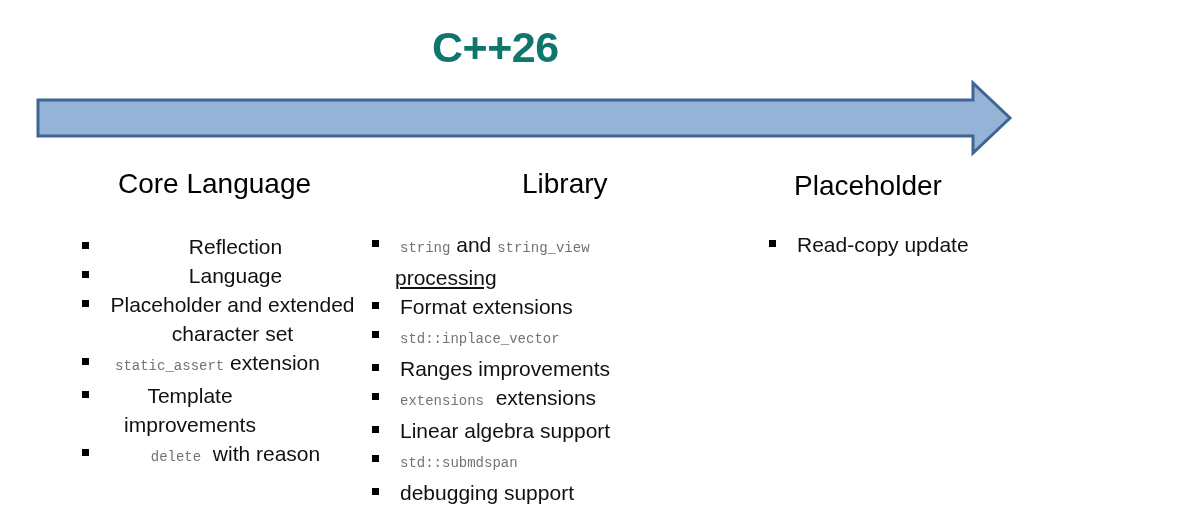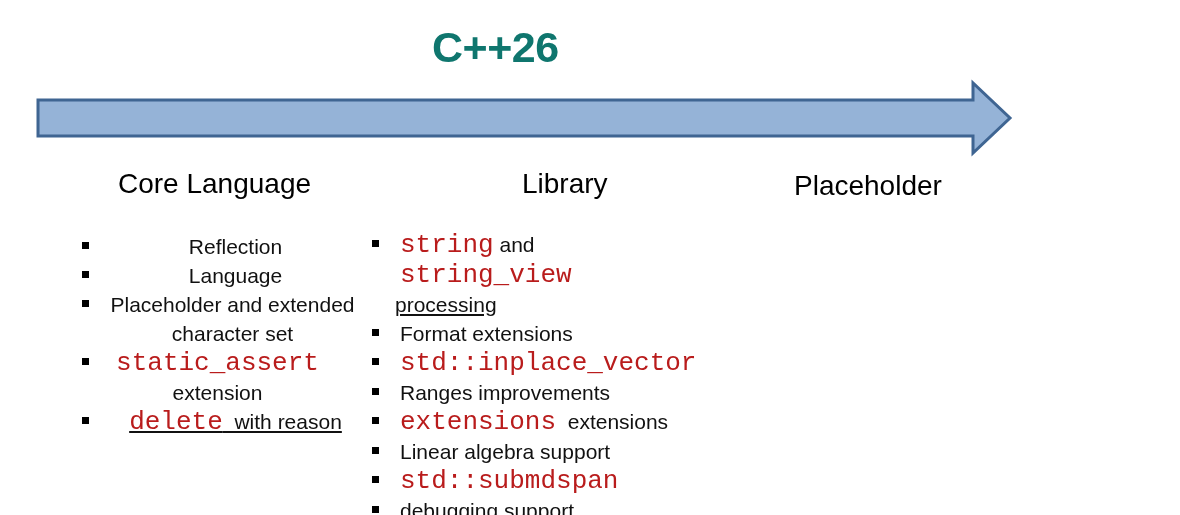"string" .code { color: #b91c1c -> #737373; font-size: 26px -> 14px }
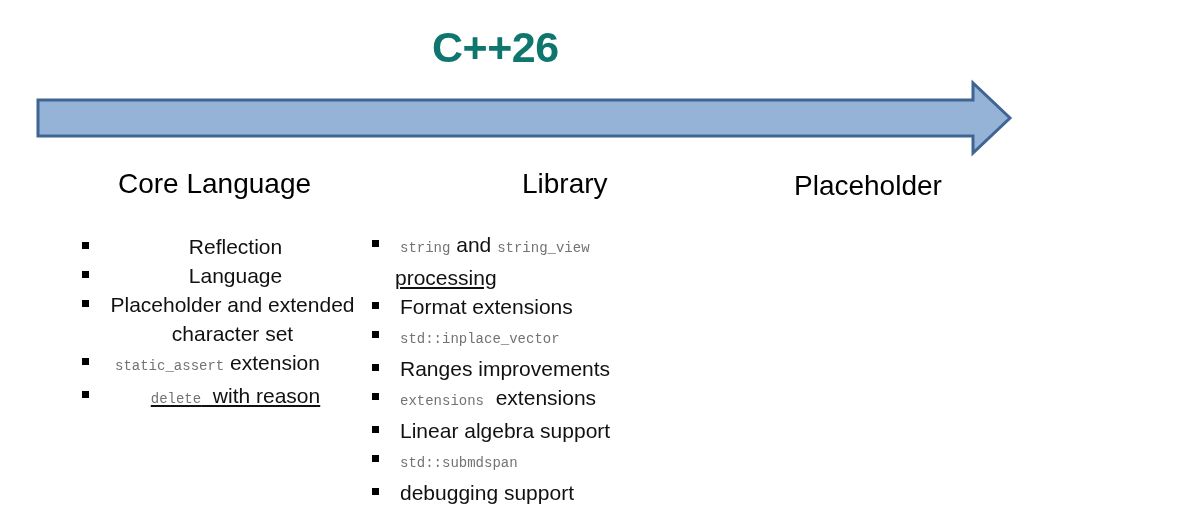"Read-copy update" li { html: none -> <li><span>Read-copy update</span></li> }
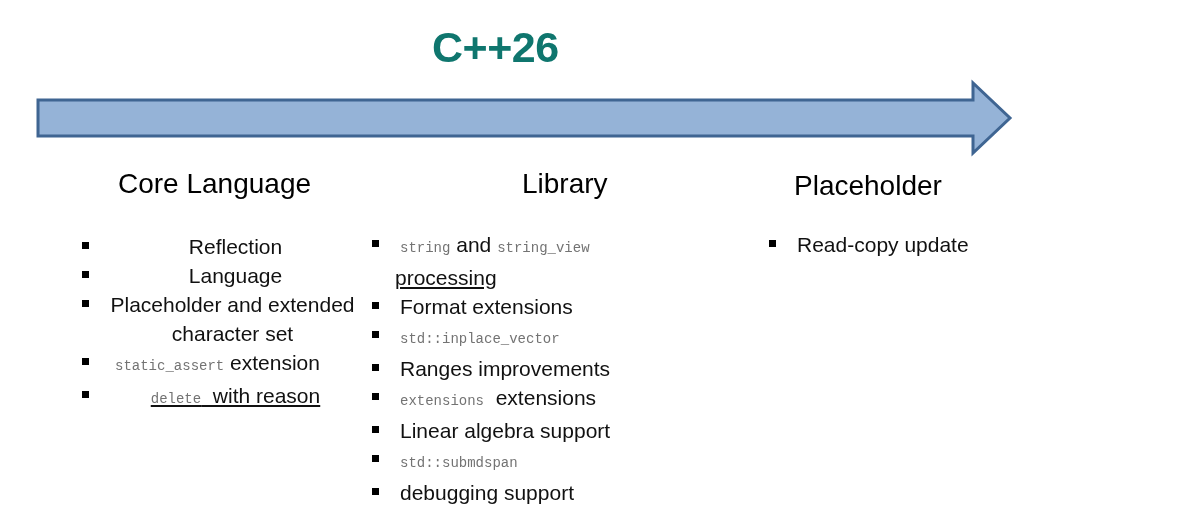"Template improvements" li { html: none -> <li><span>Template improvements</span></li> }
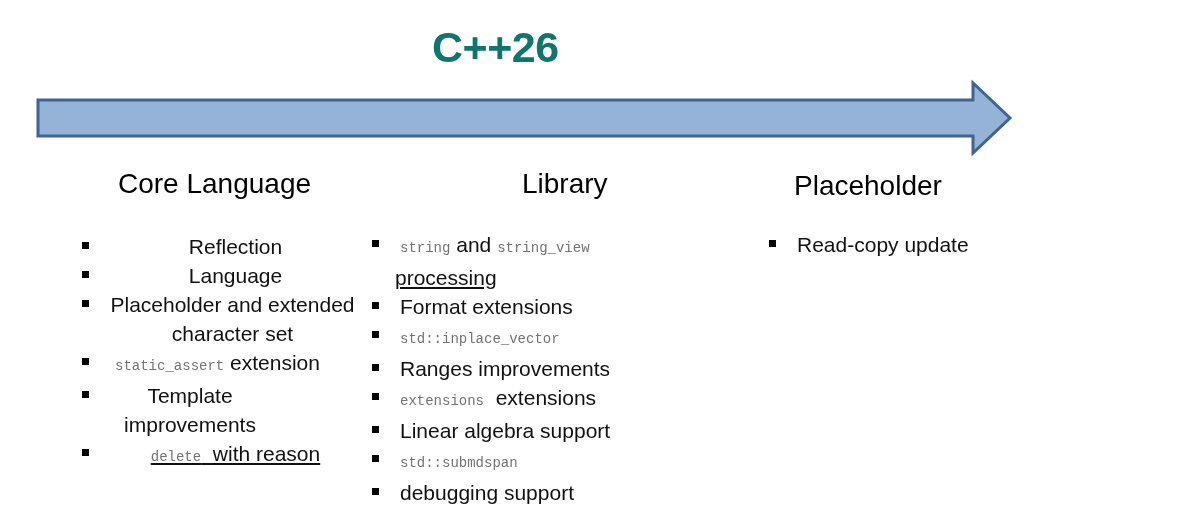"delete with reason" li { text-decoration: underline -> none }
